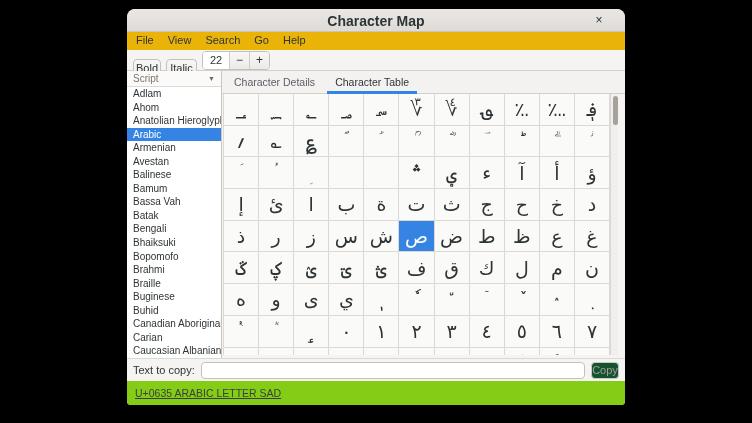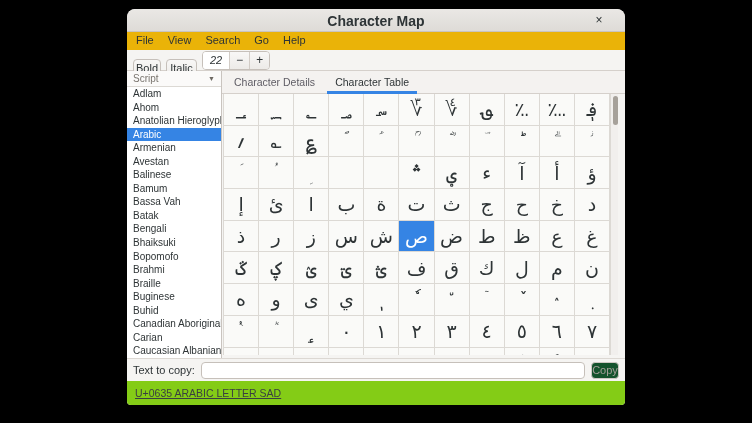"22" .spin-group { font-style: italic -> none }
